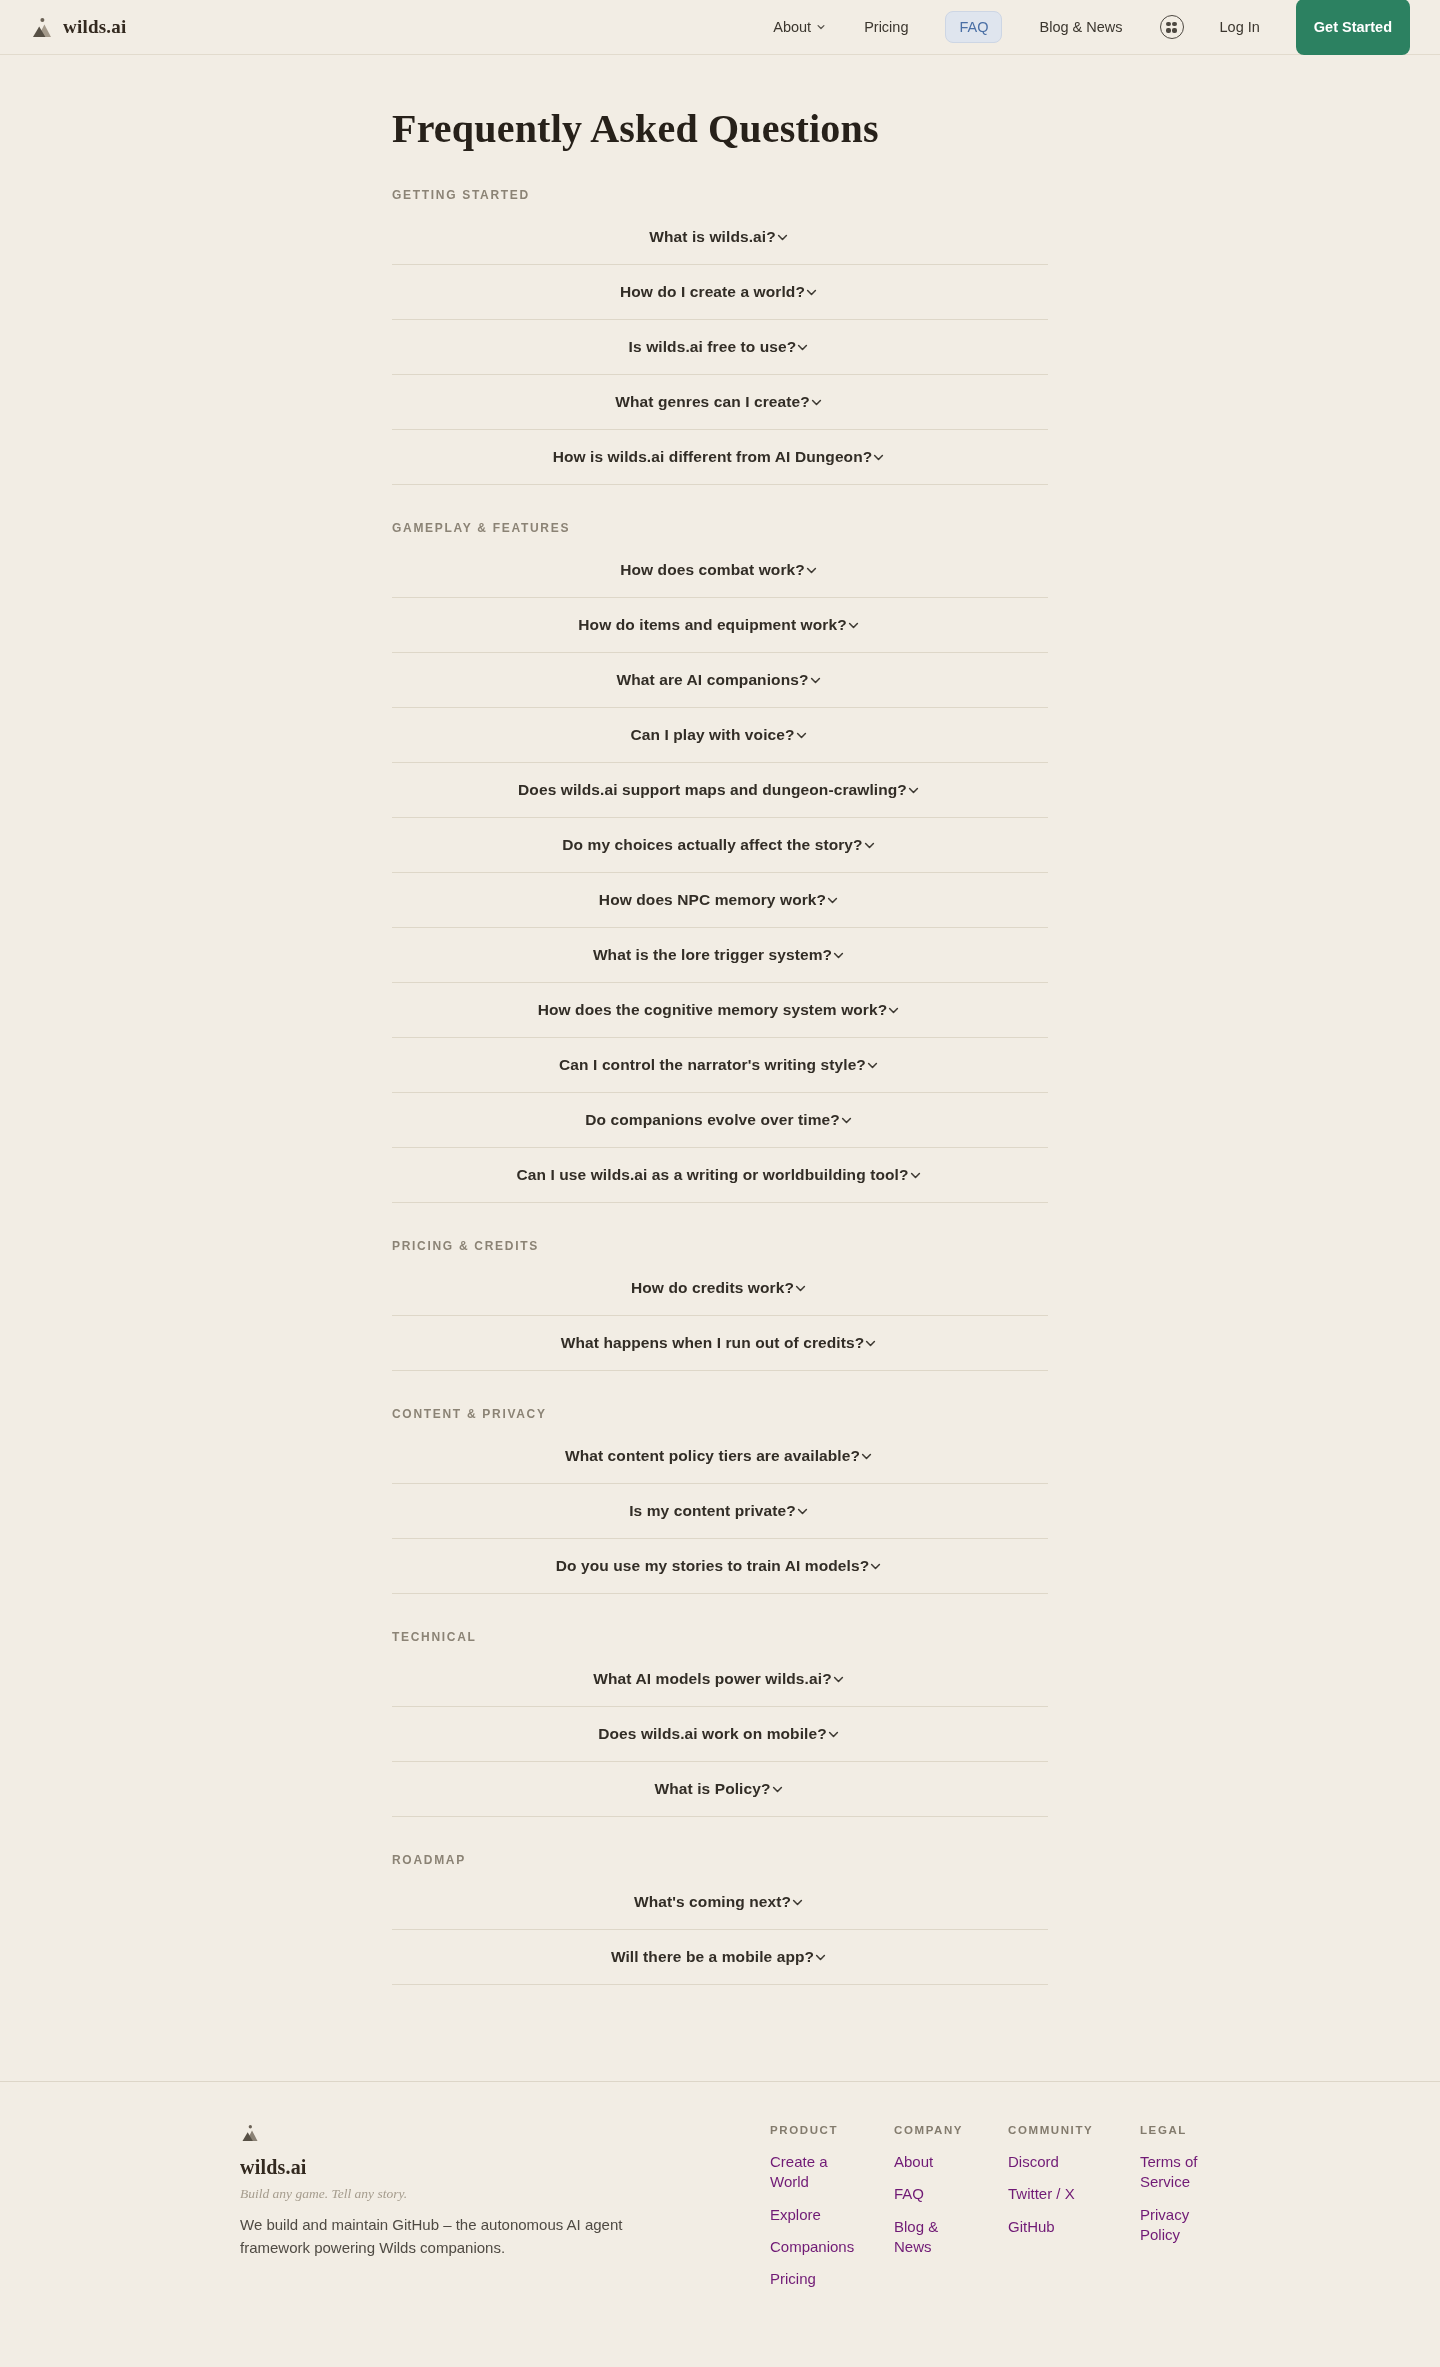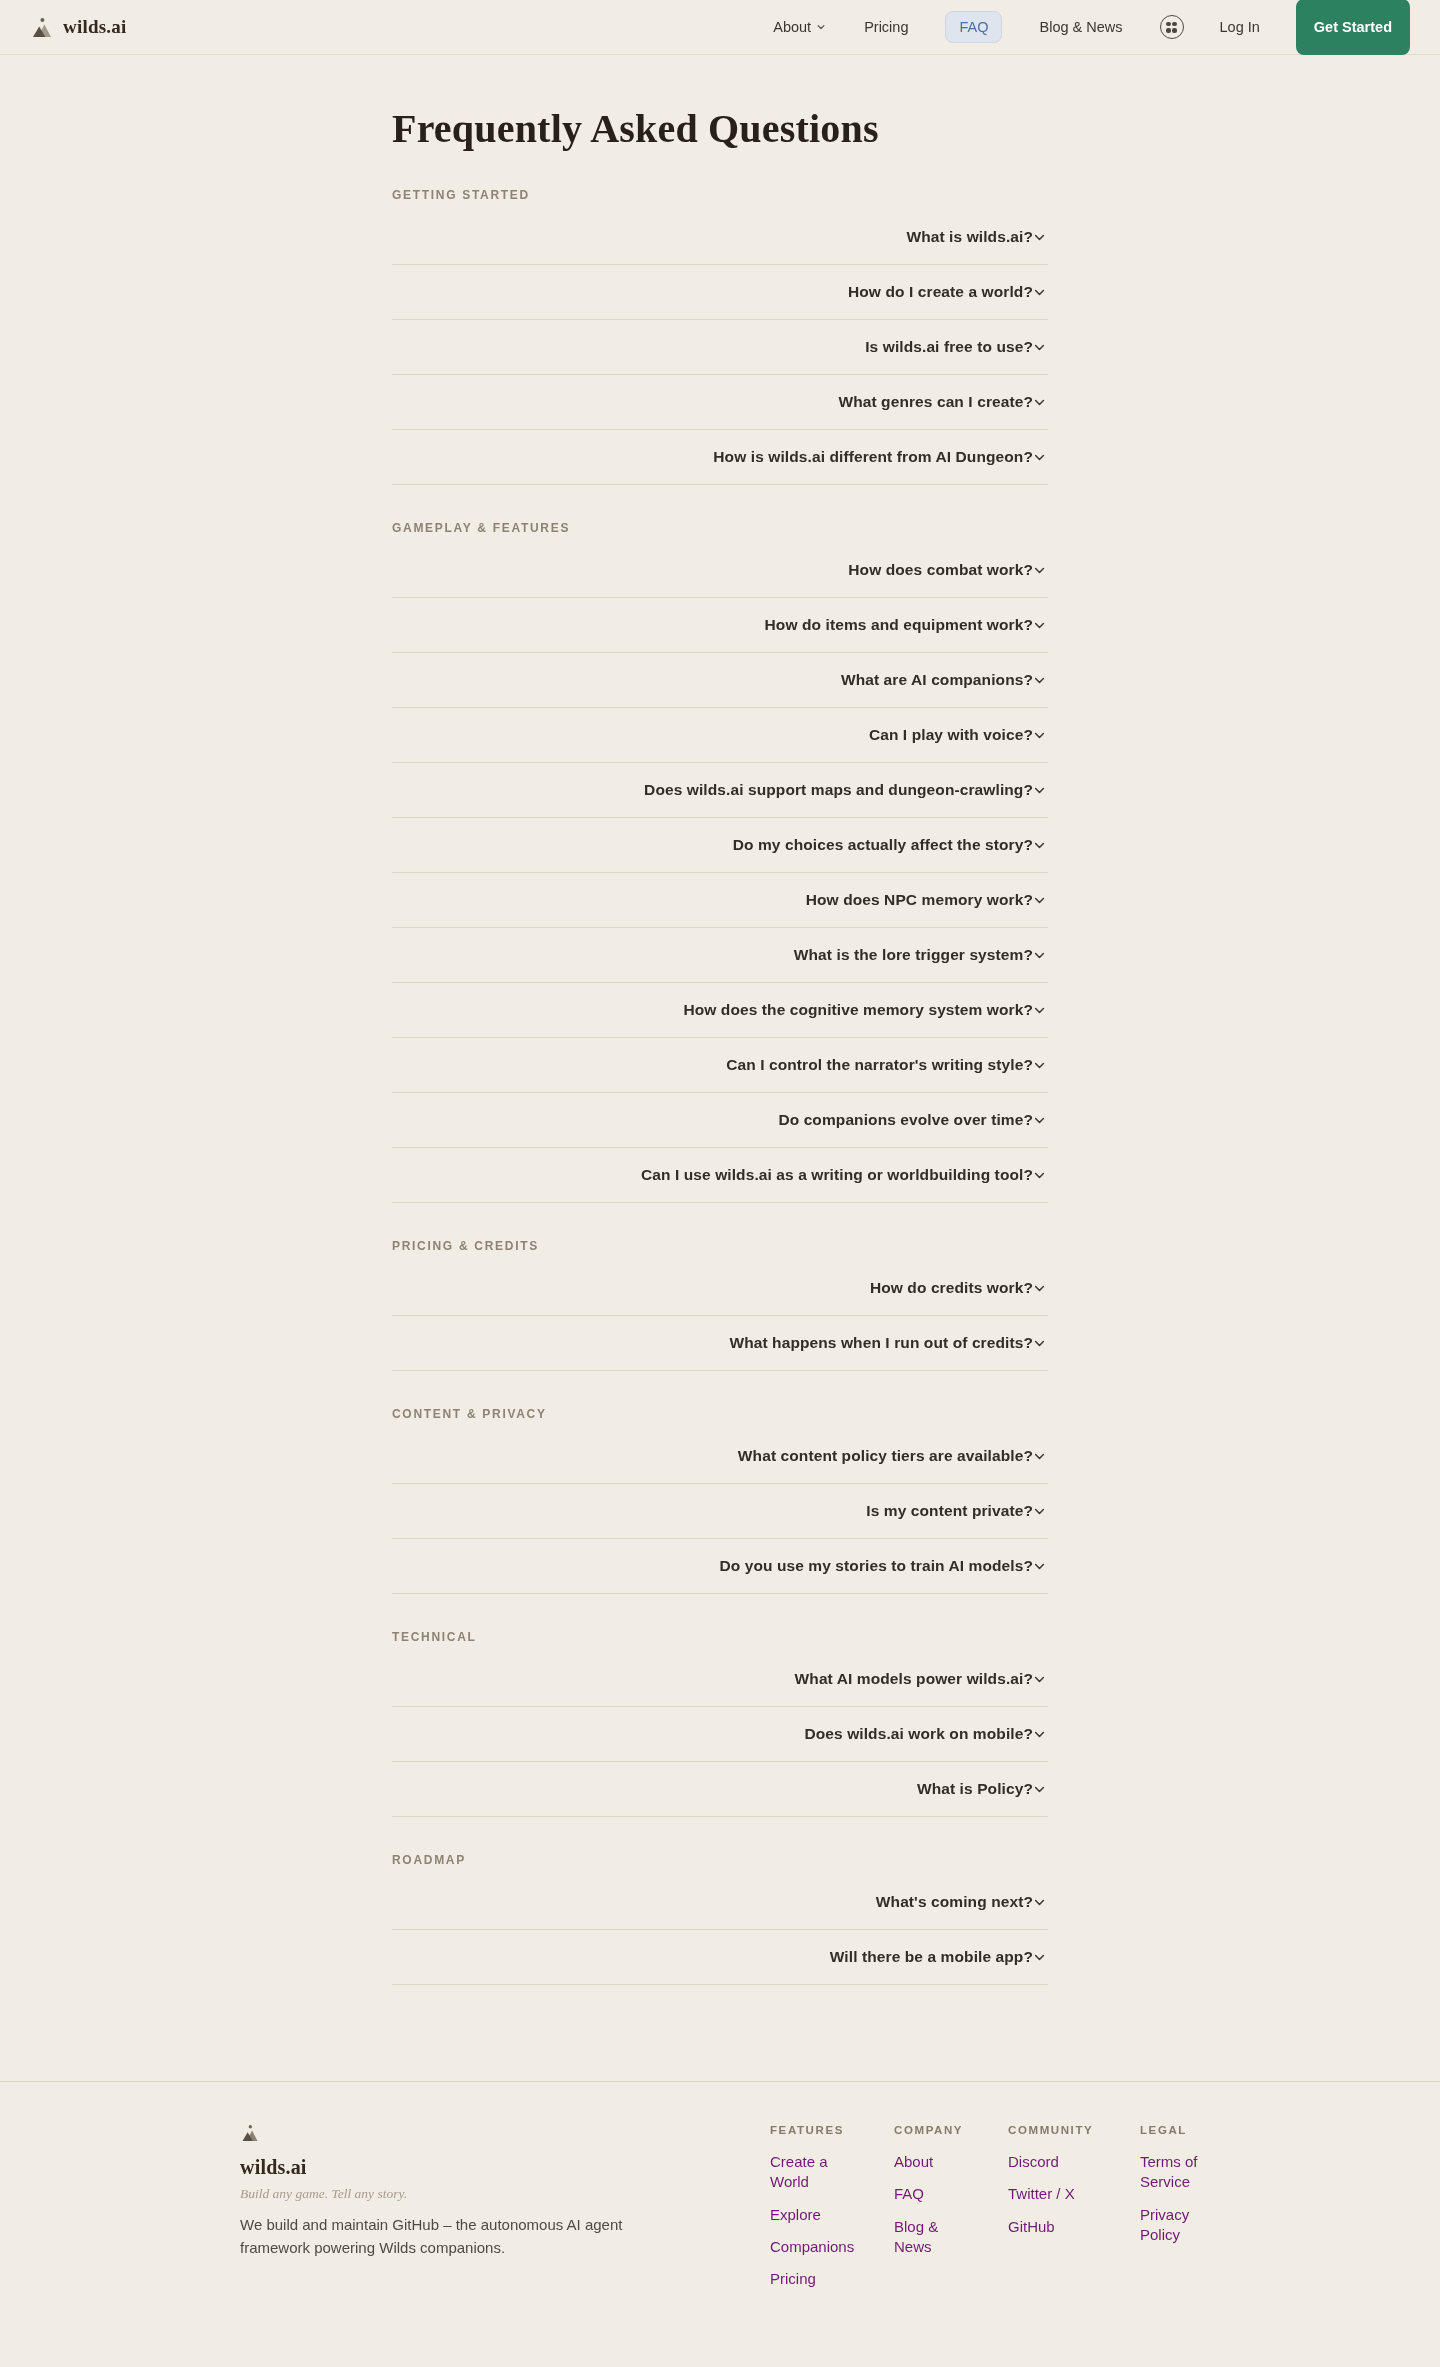"What is wilds.ai?" .faq-row { justify-content: flex-end -> center }
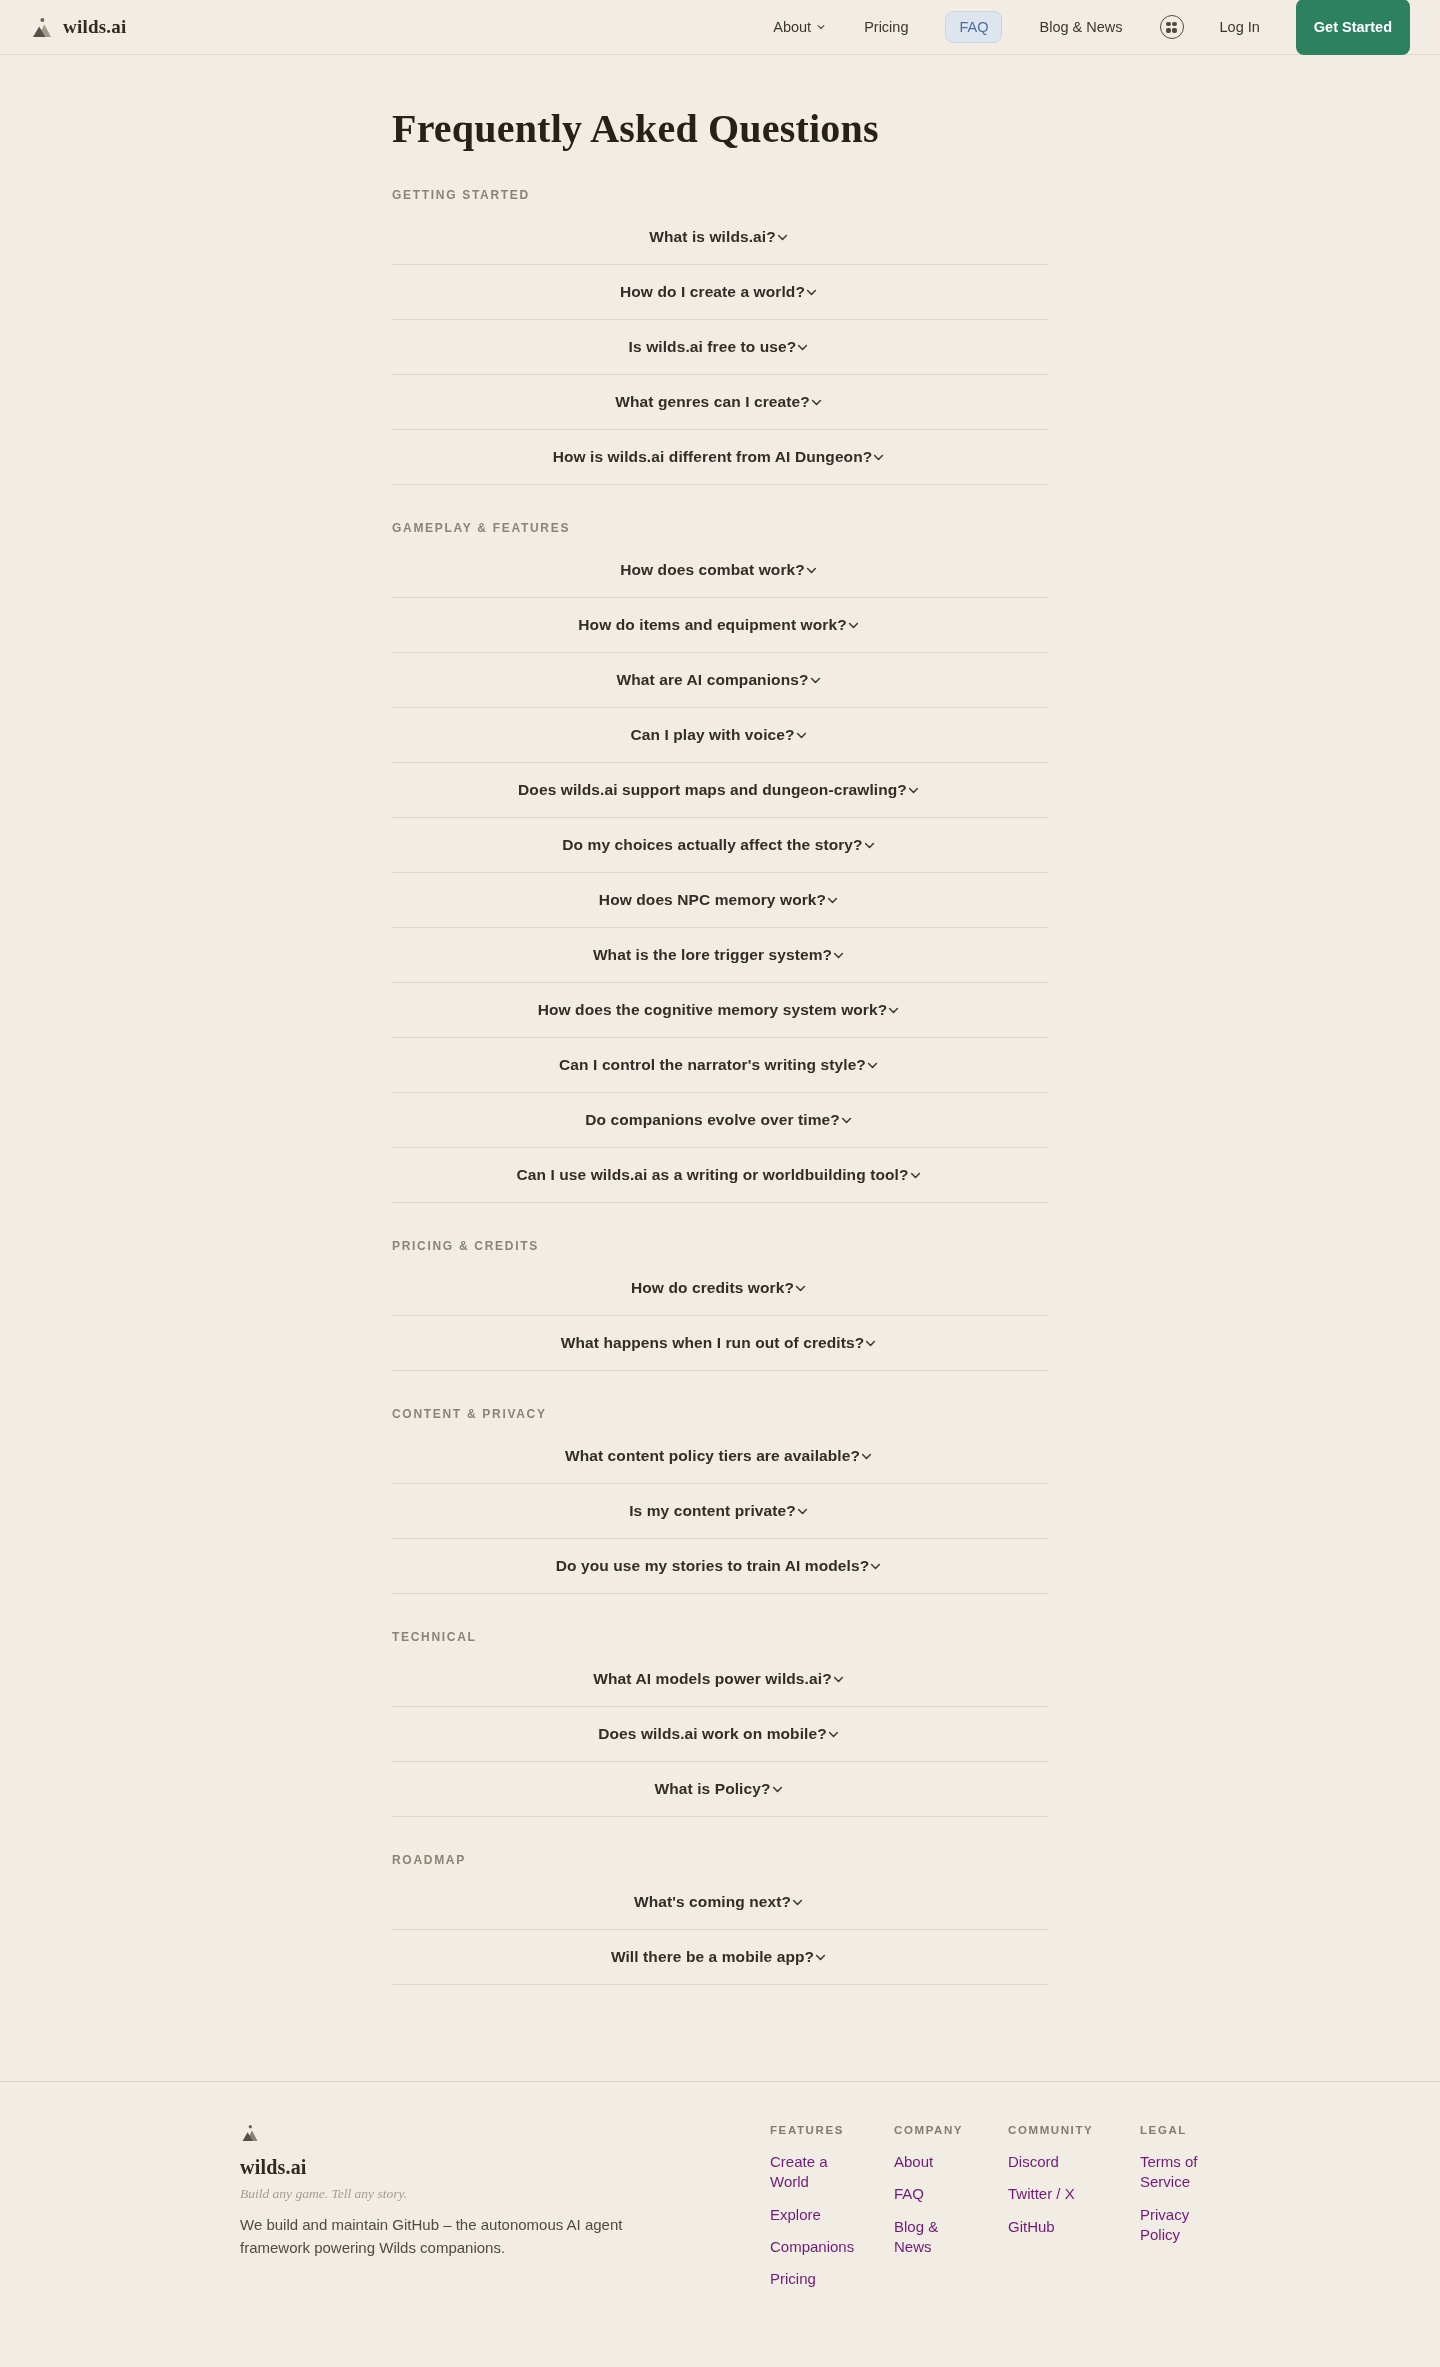"FEATURES" div.col-title { text: FEATURES -> PRODUCT }
